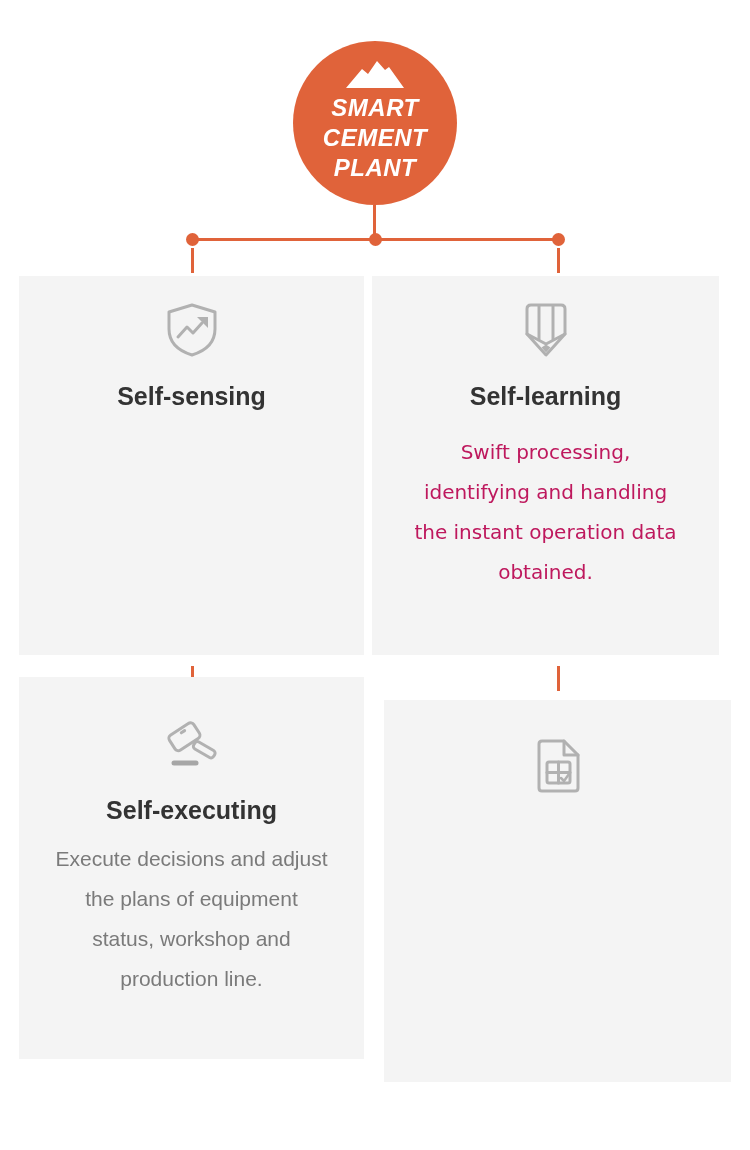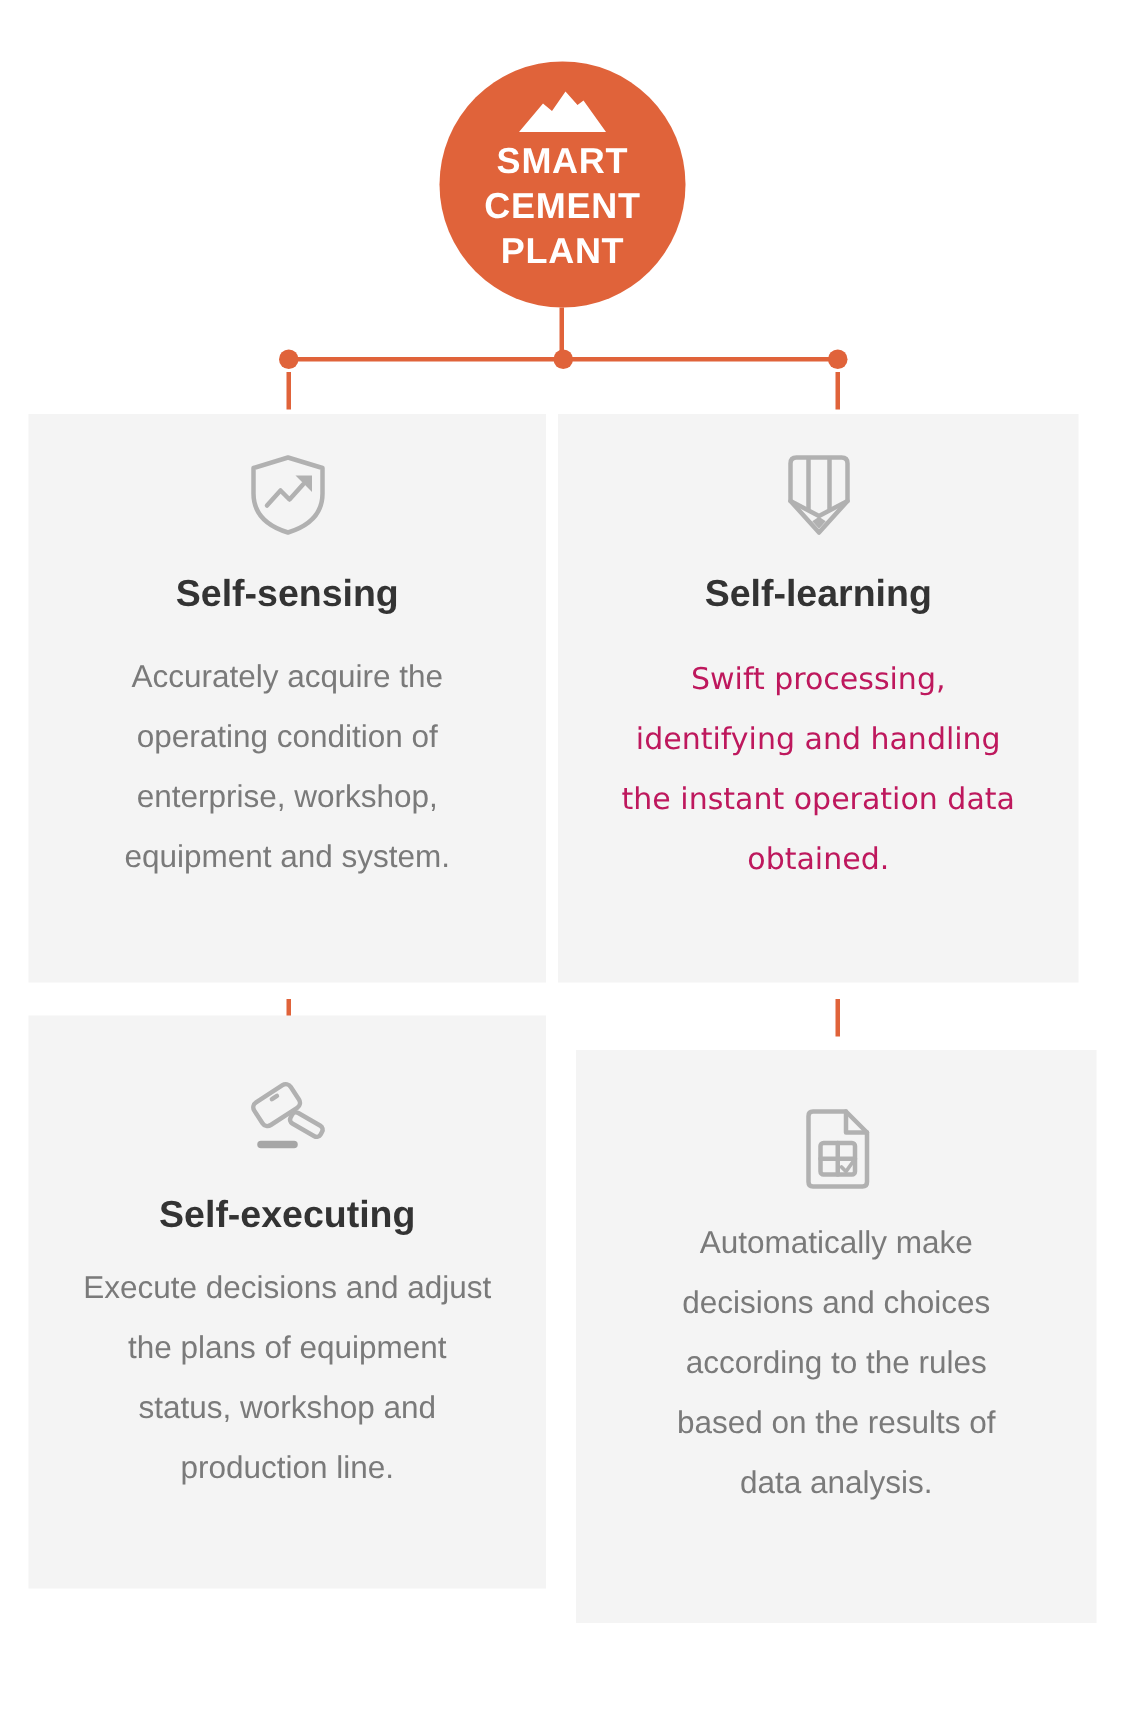"SMART" .badge { font-style: none -> italic }
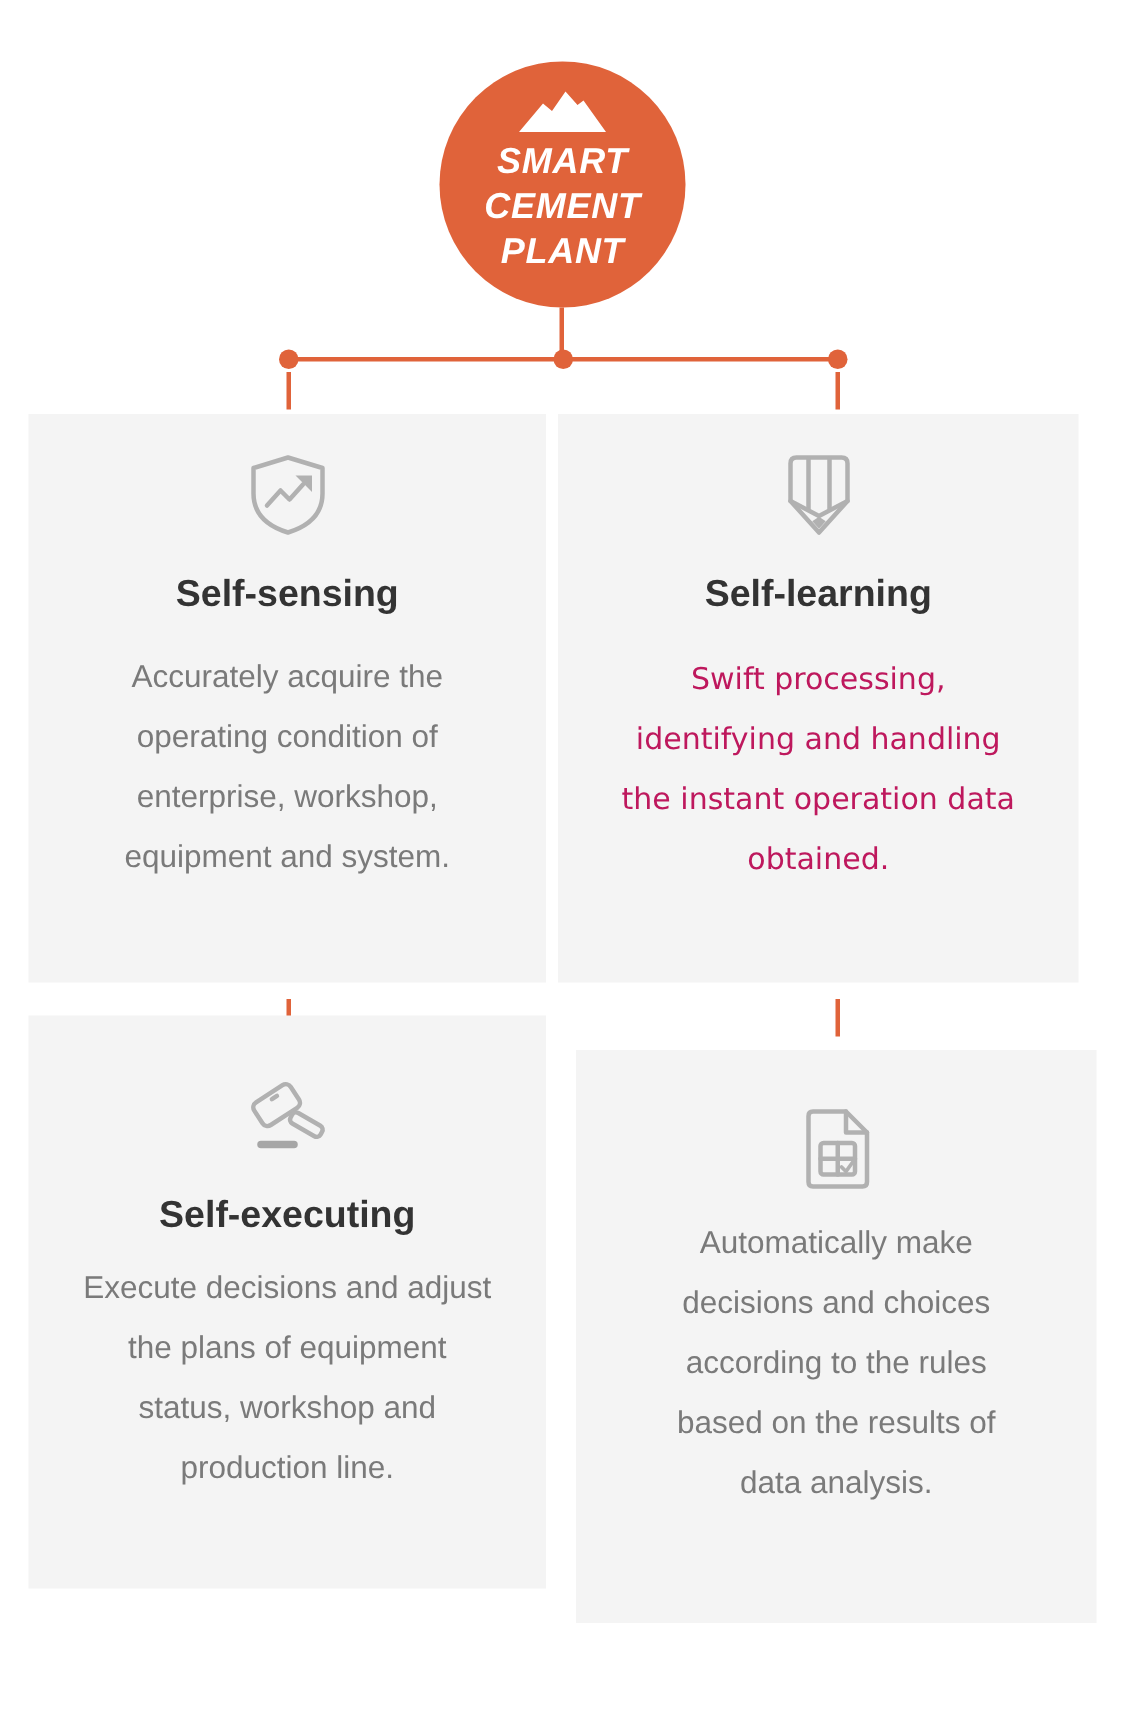"Accurately acquire the" div.card-body { html: <div>Accurately acquire the operating condition of enterprise, workshop, equipment and system.</div> -> none }
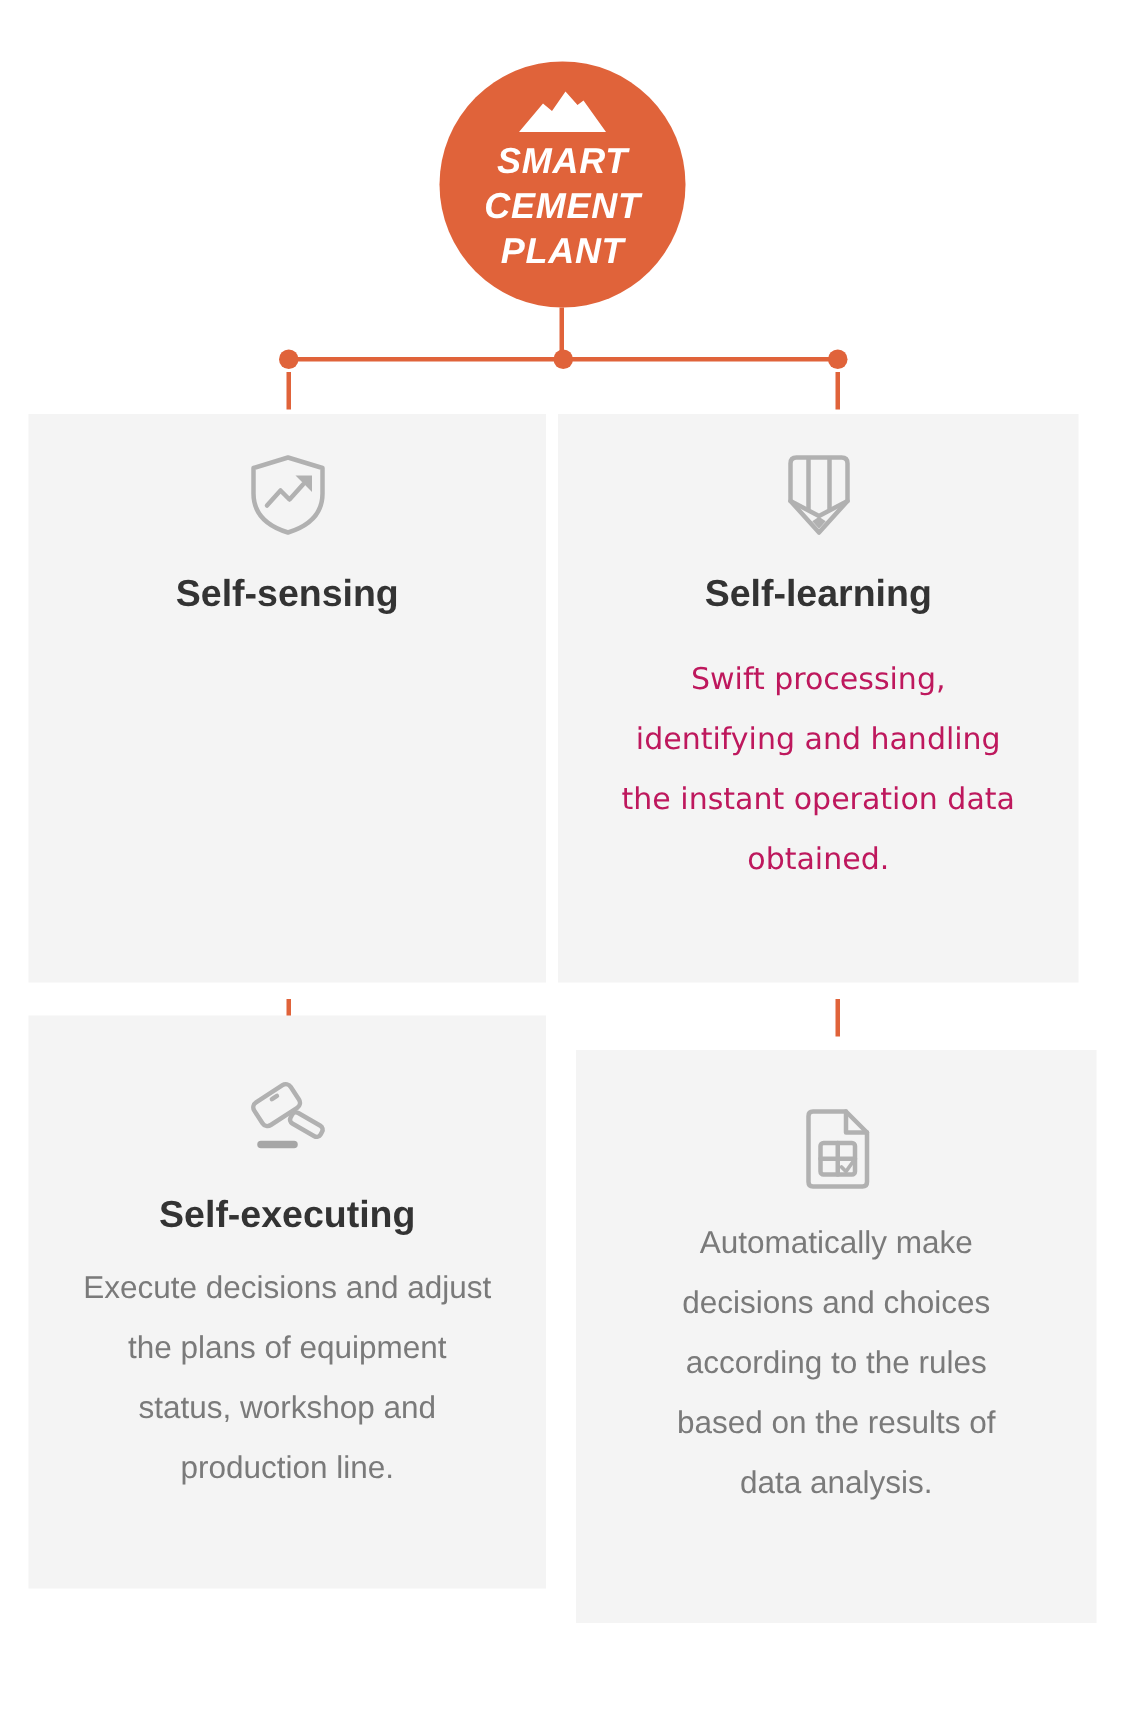"Automatically make" div.card-body { html: <div>Automatically make decisions and choices according to the rules based on the results of data analysis.</div> -> none }
